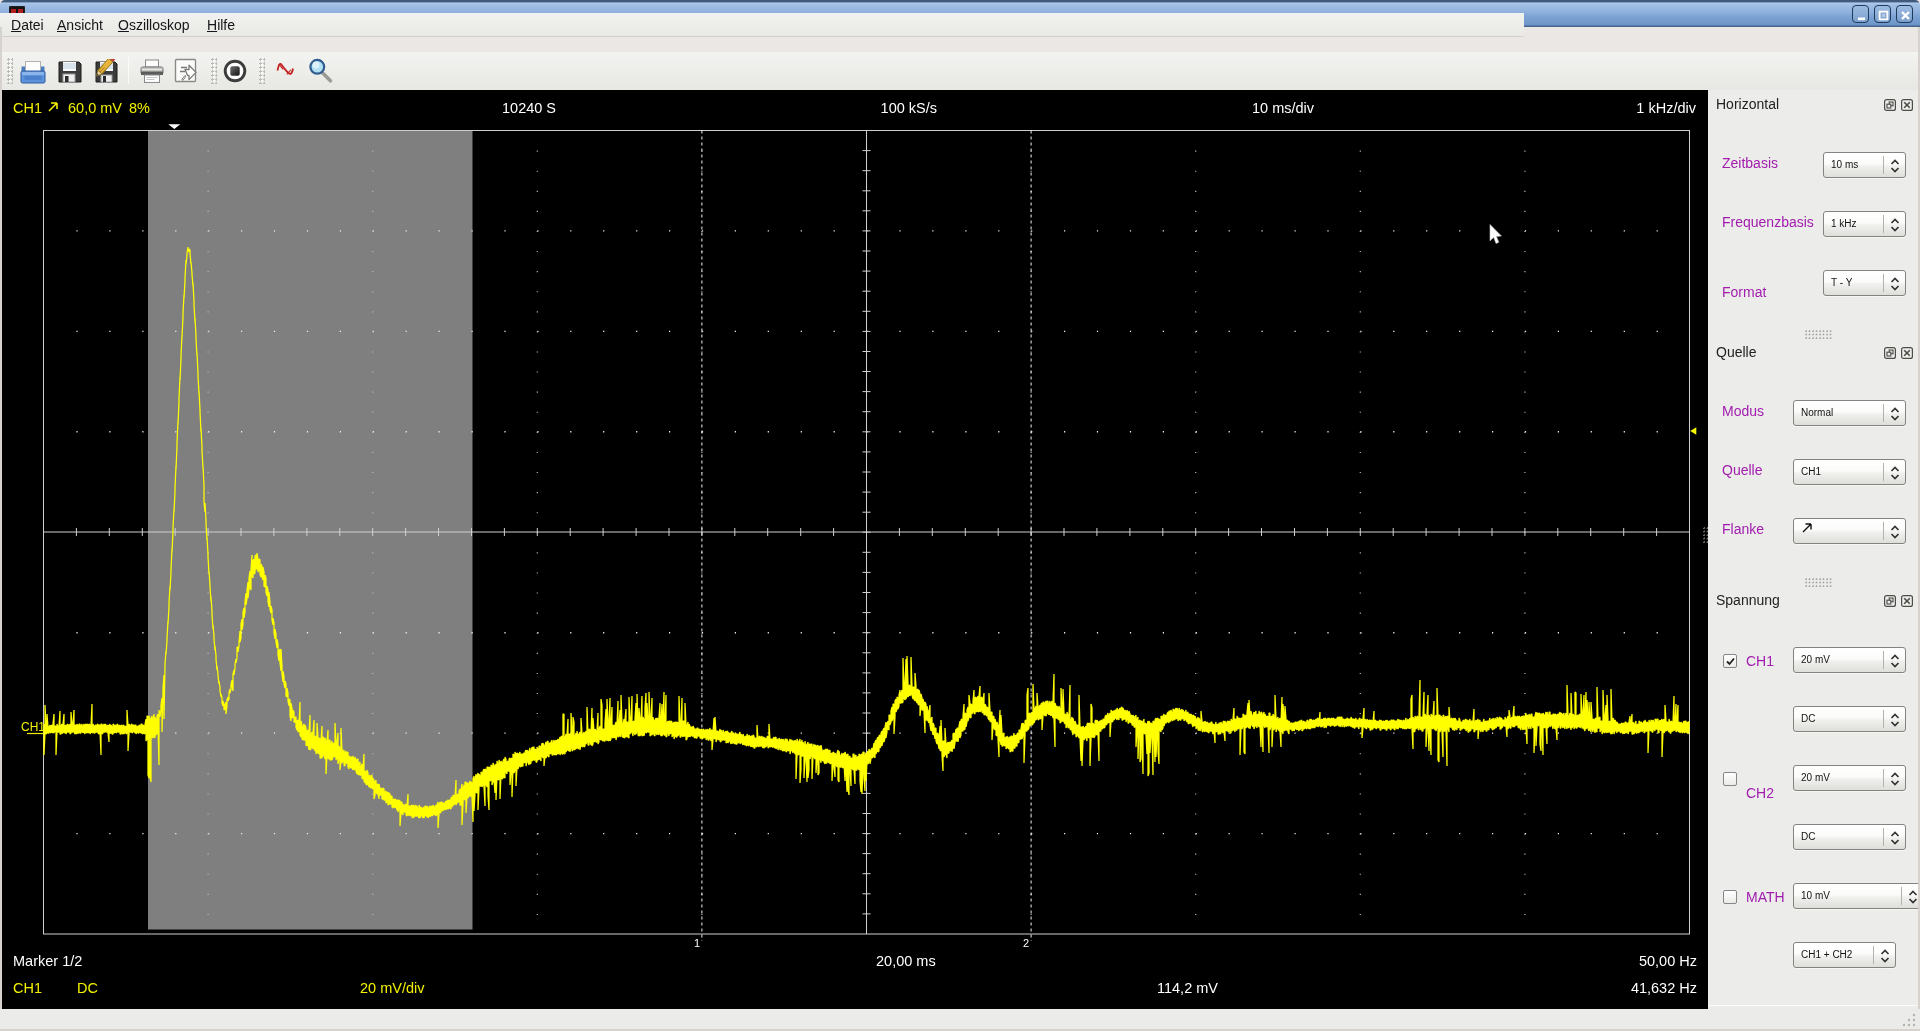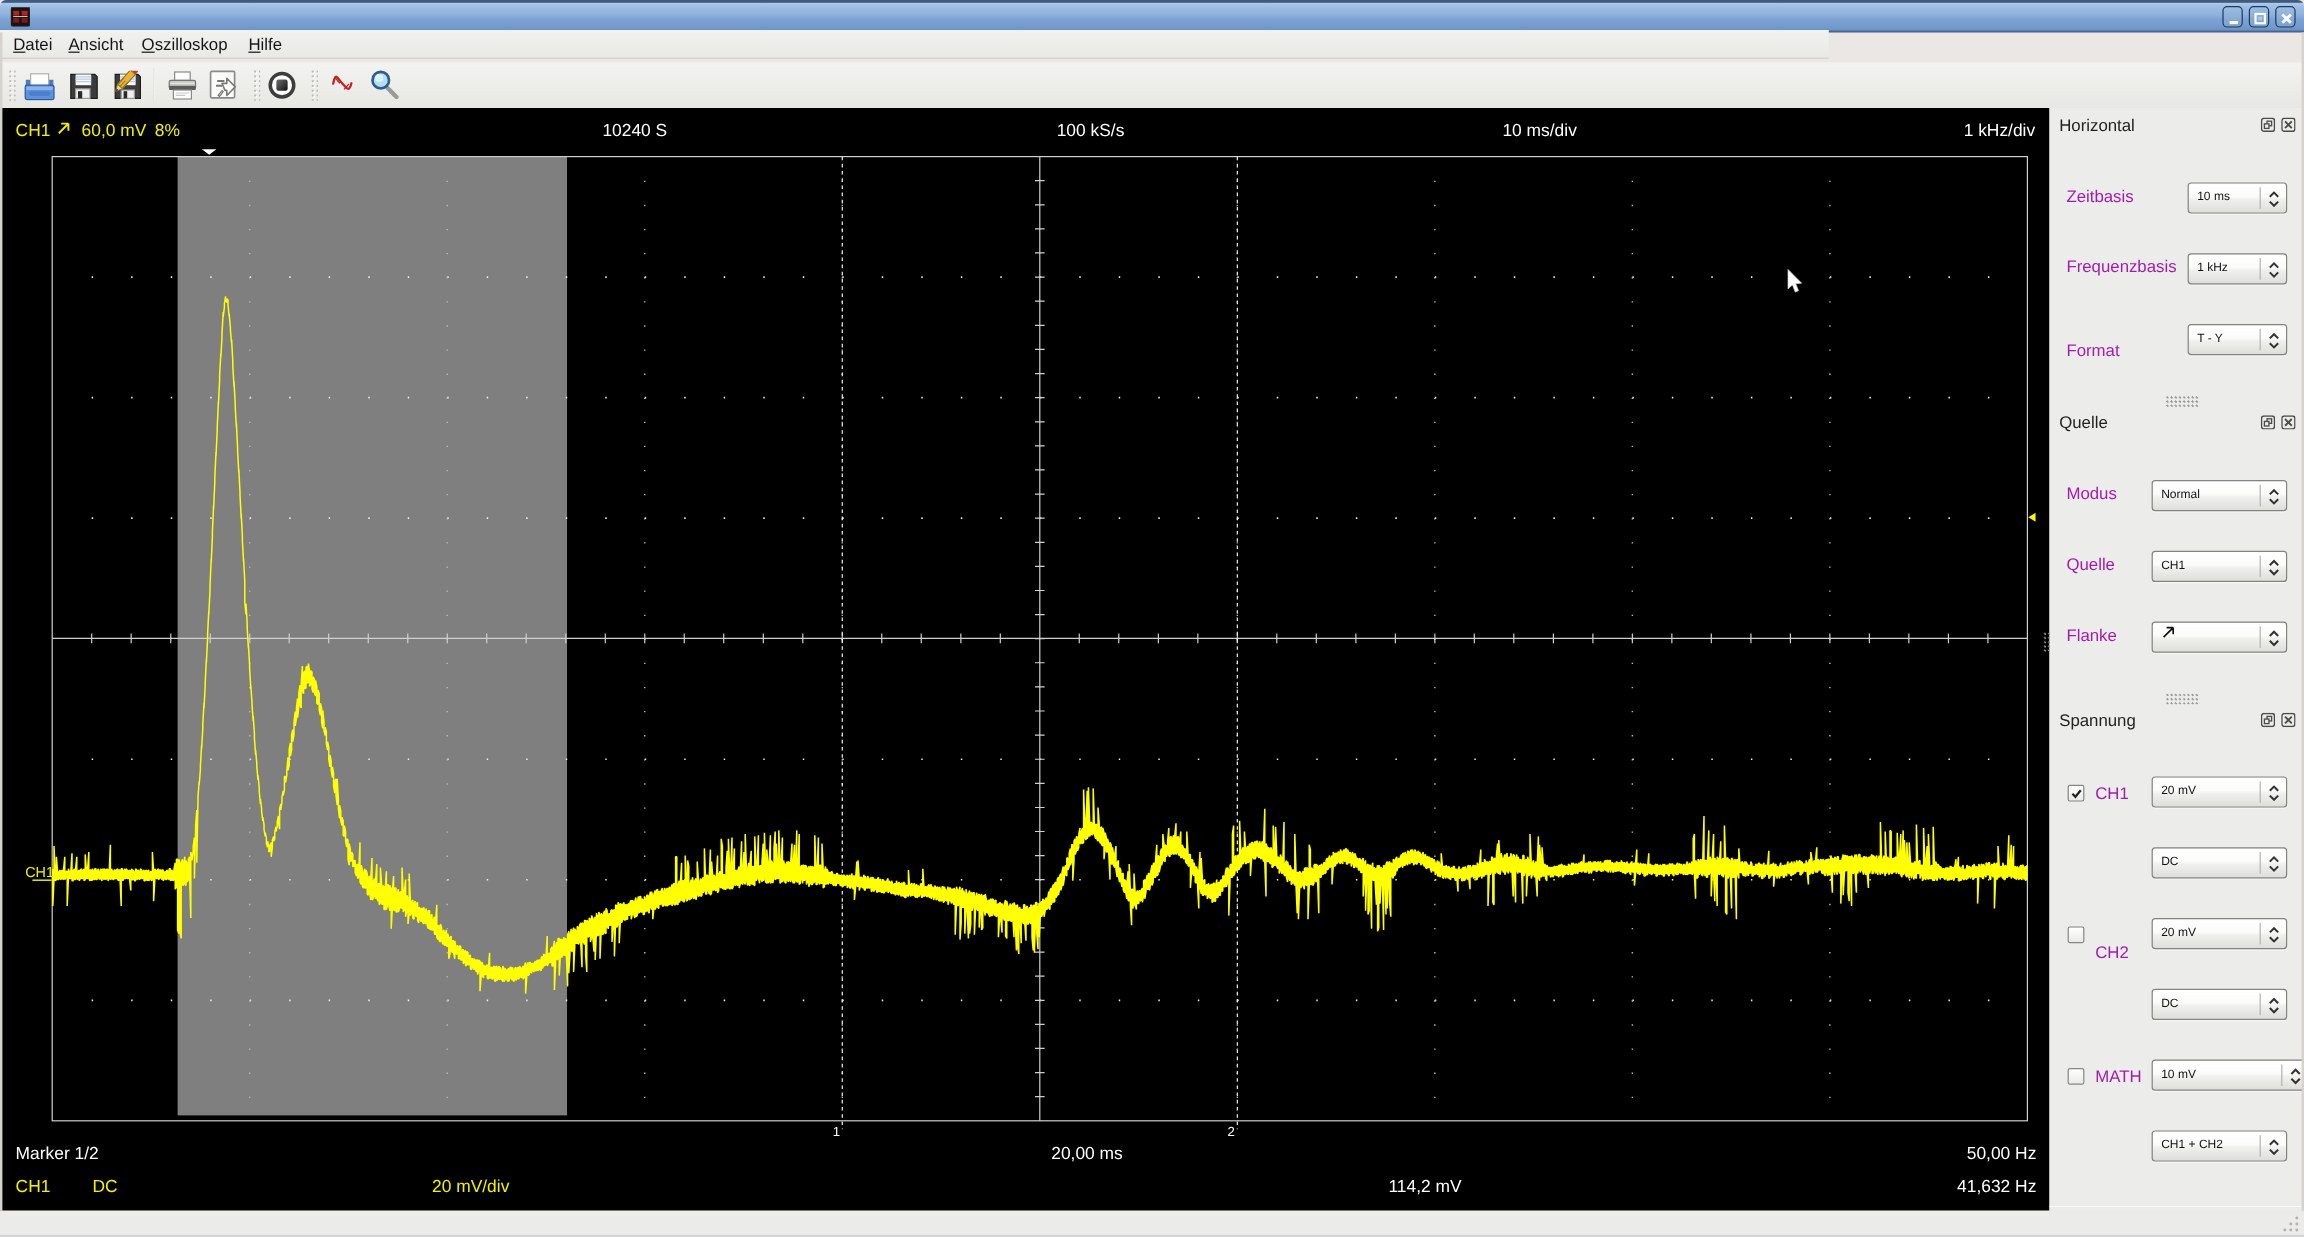"Datei" #menubar { top: 25px -> 13px }
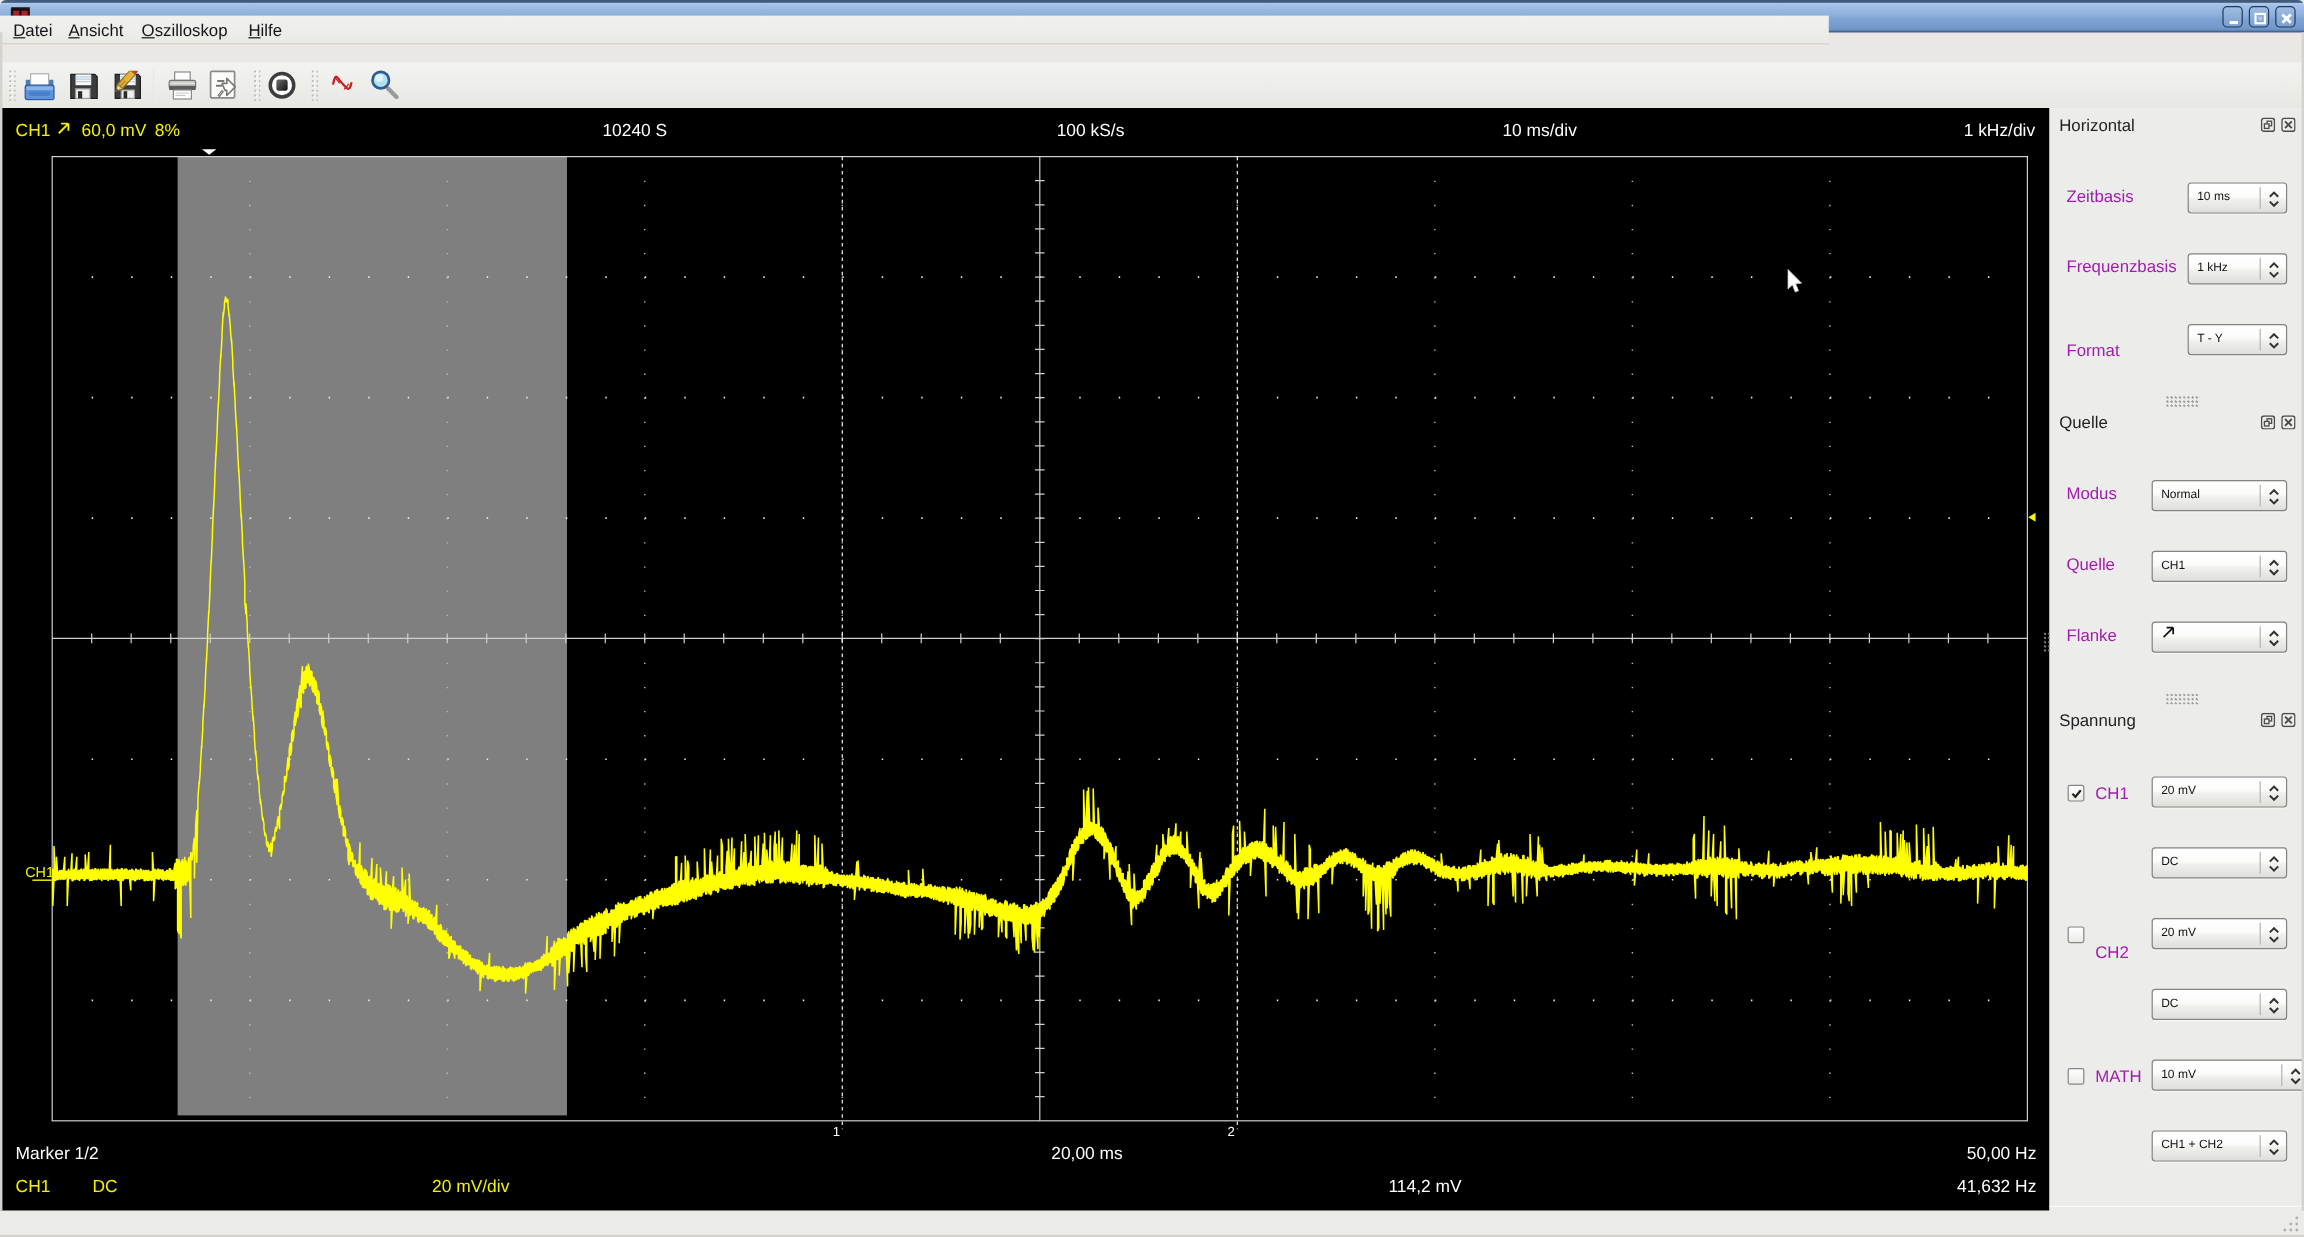"CH1 + CH2" div.combo { width: 113px -> 103px }
